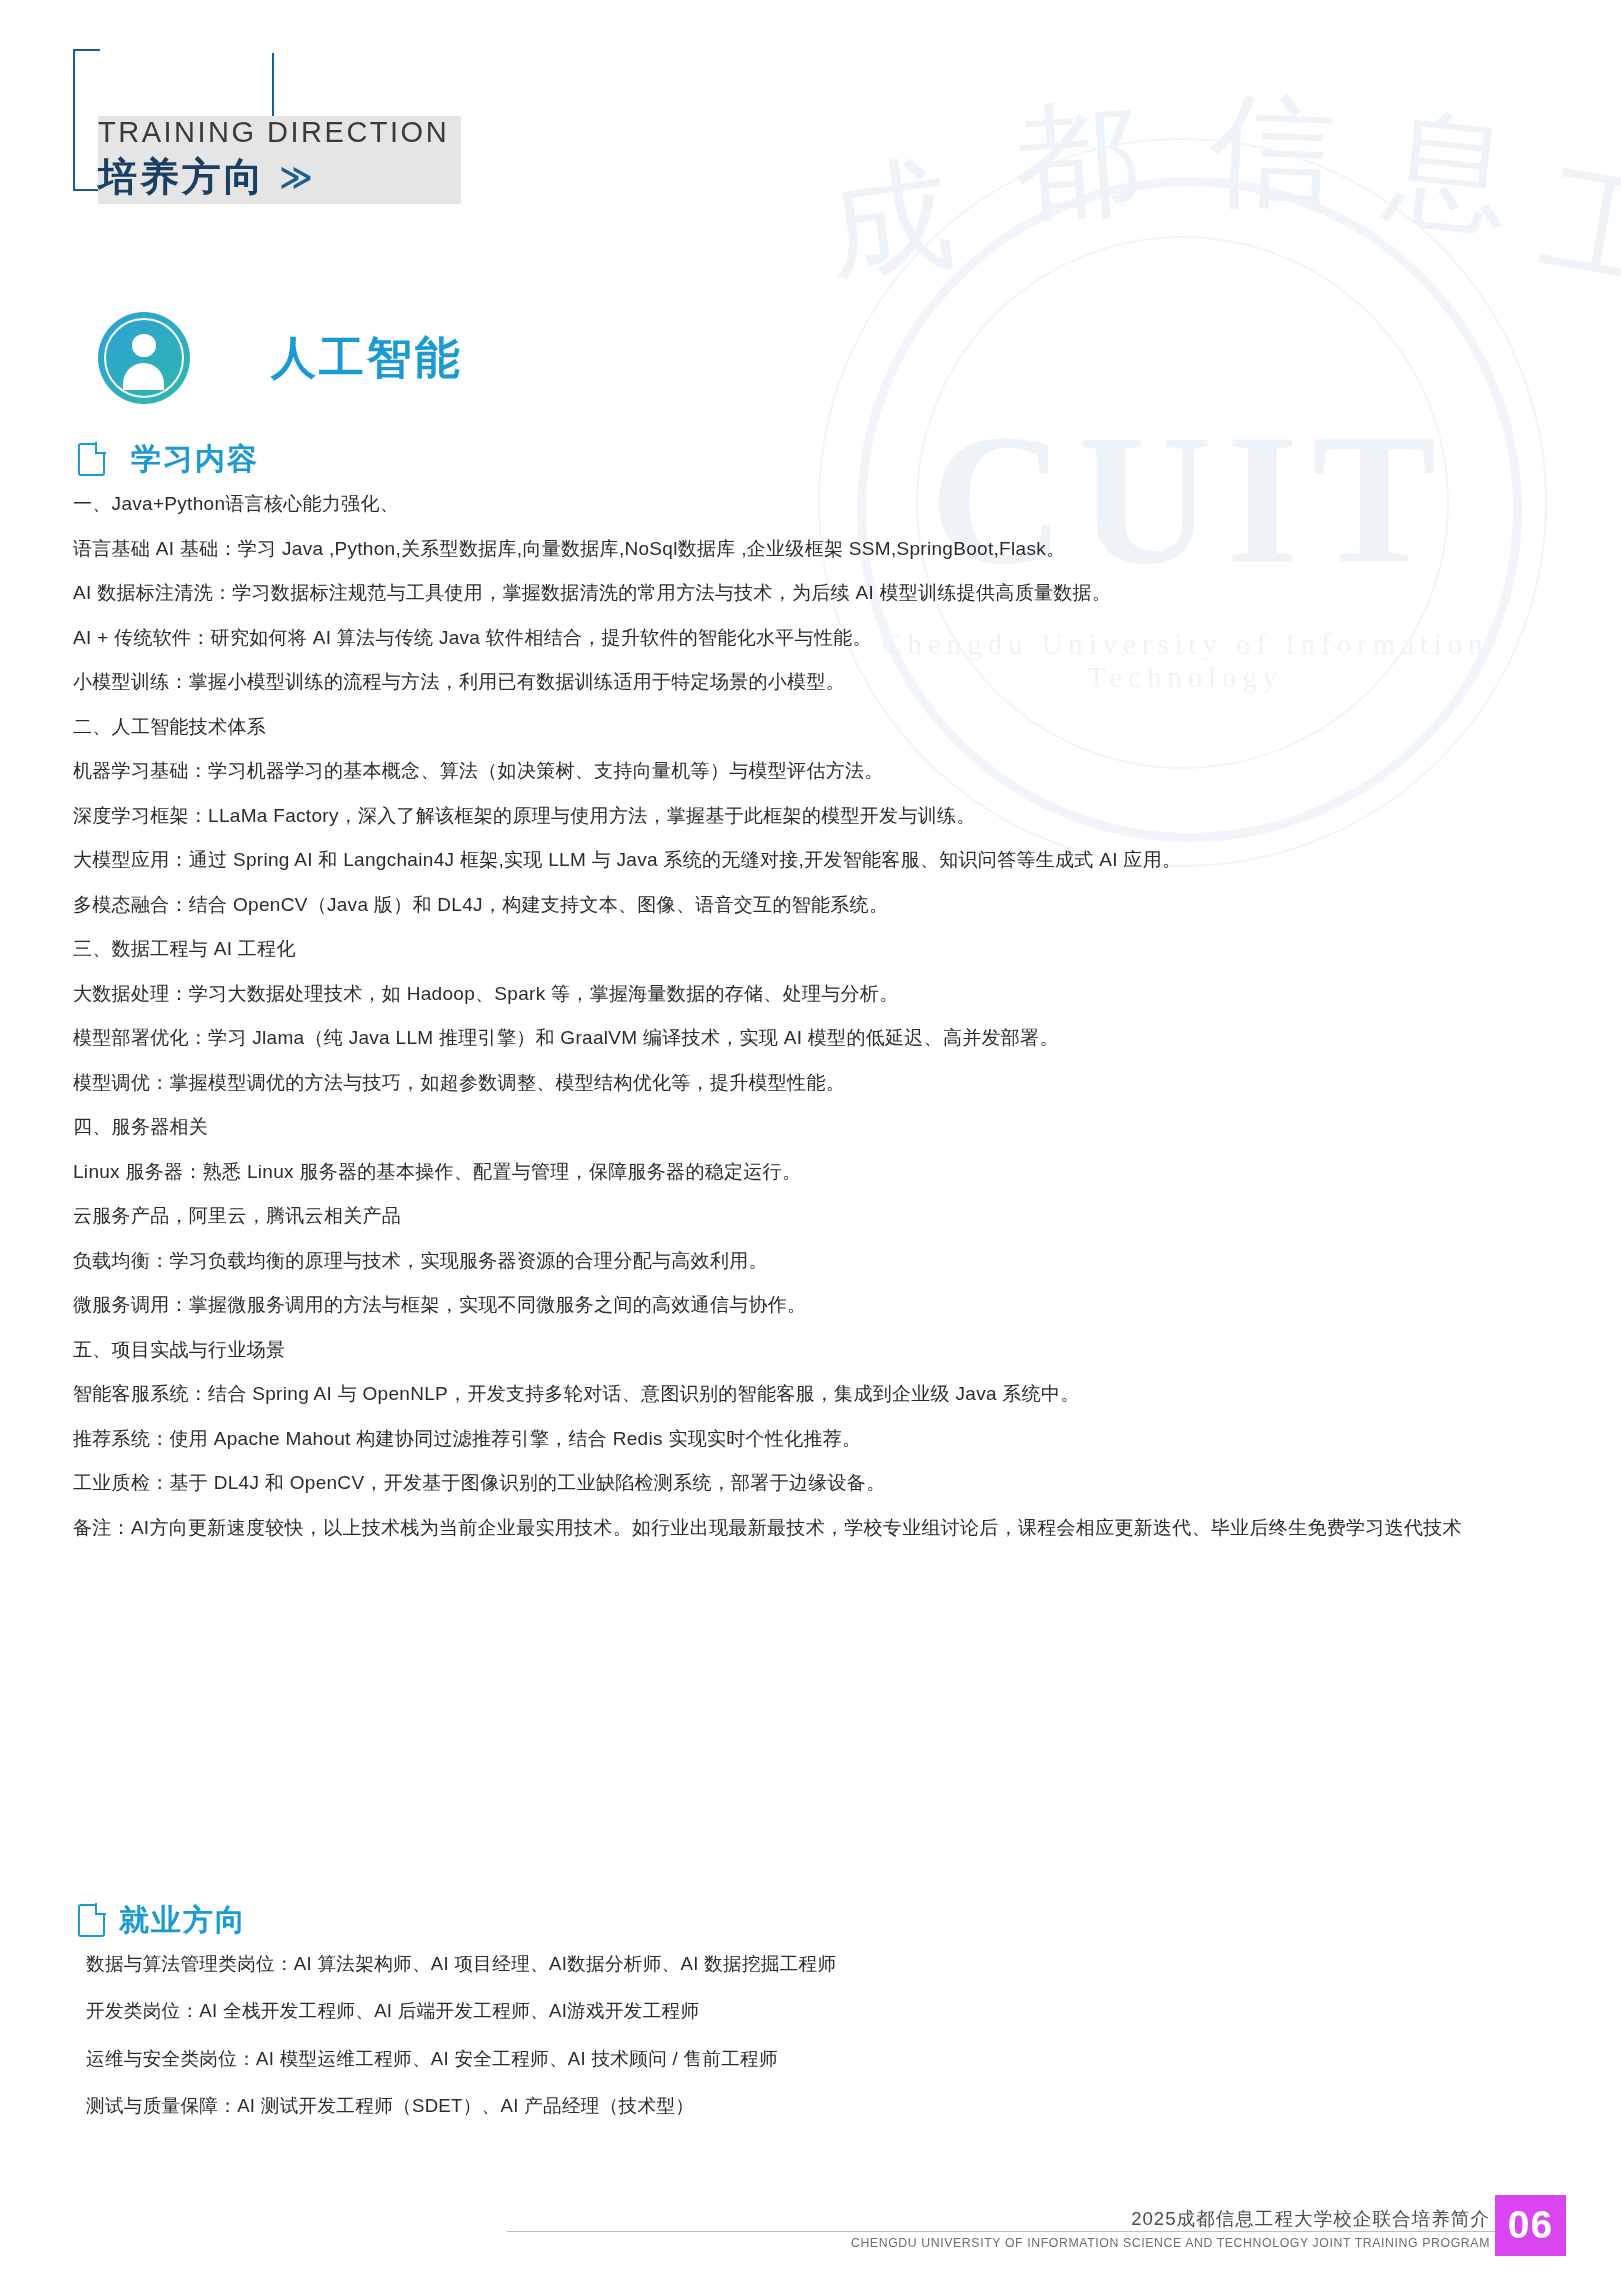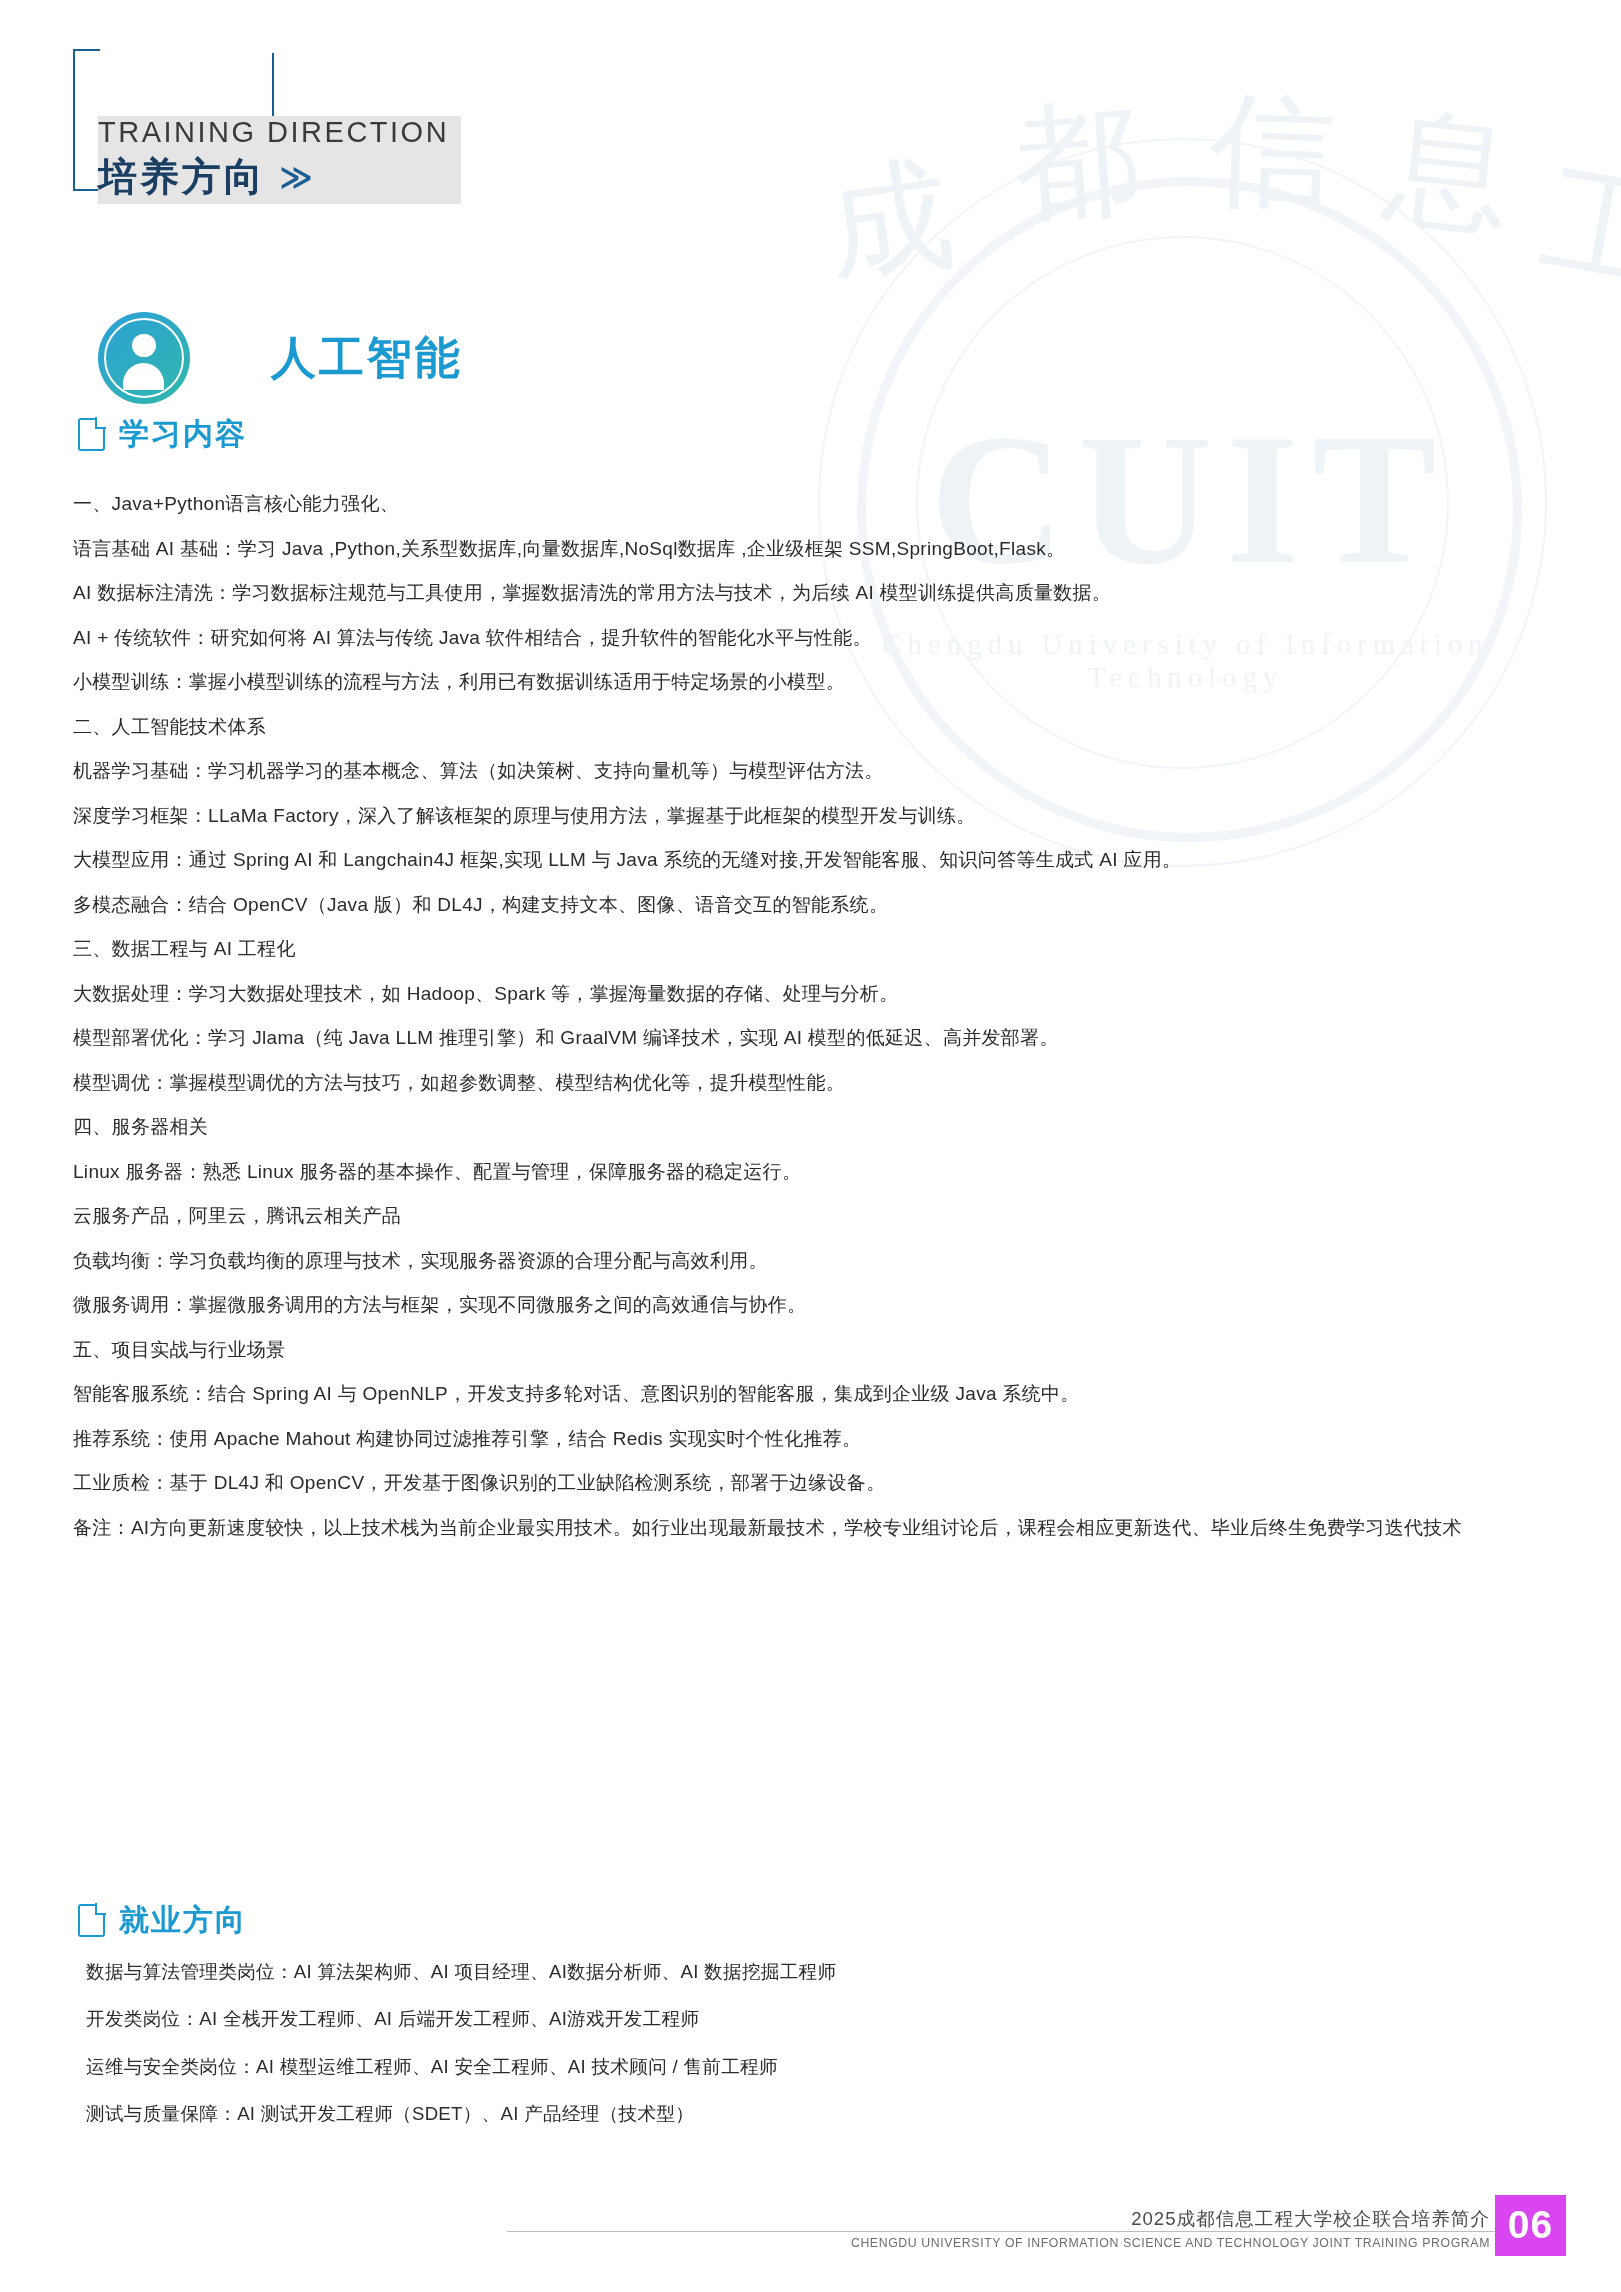"学习内容" div.section-head { gap: none -> 12px; top: 414px -> 439px }
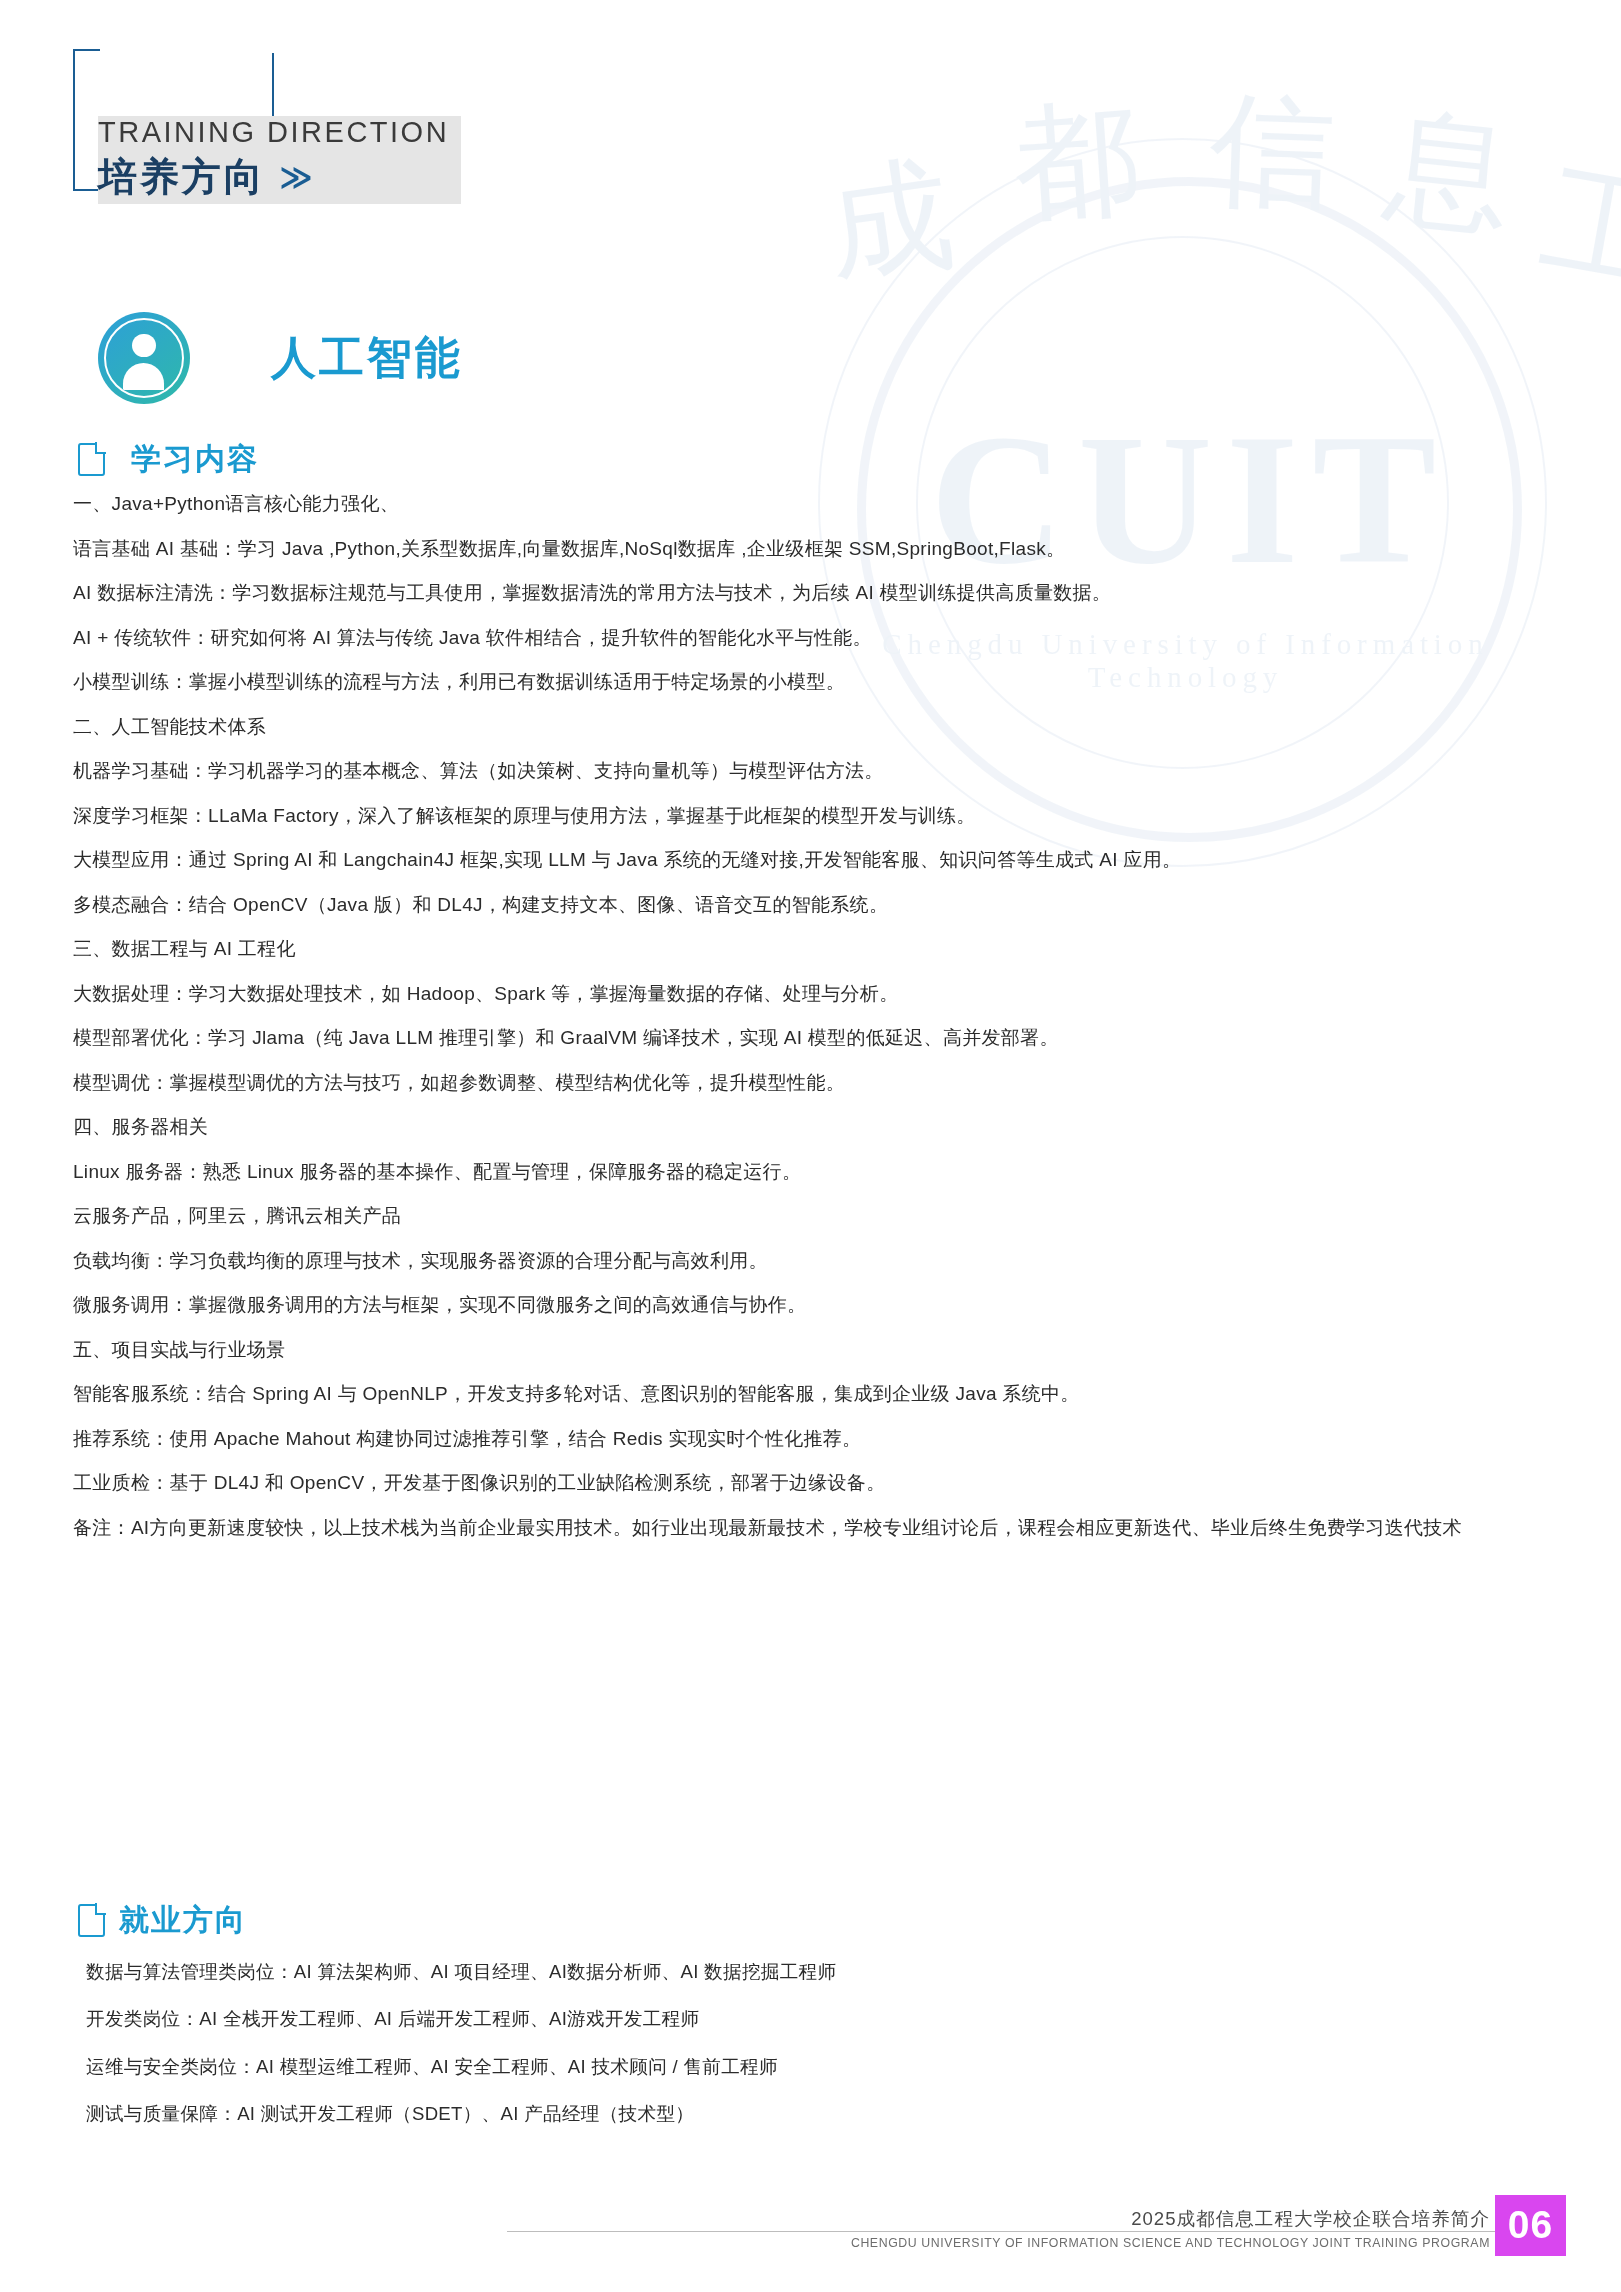"数据与算法管理类岗位：AI 算法架构师、AI 项目经理、AI数据分析师、AI" div.content { margin-top: 8px -> none }
